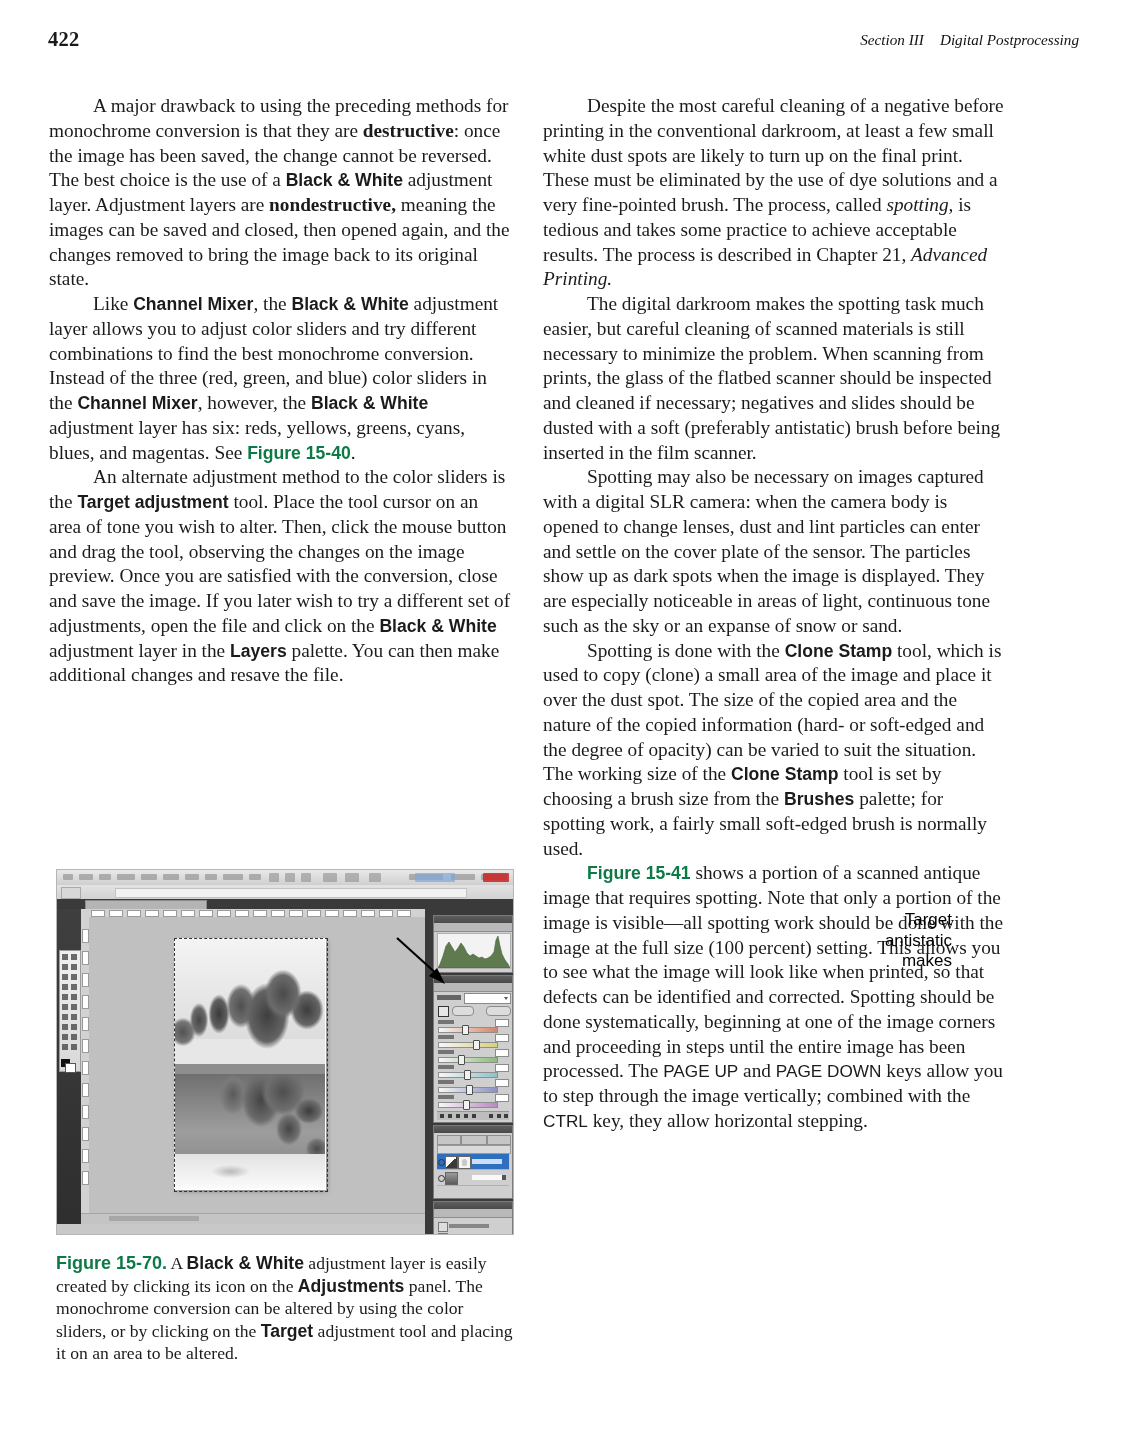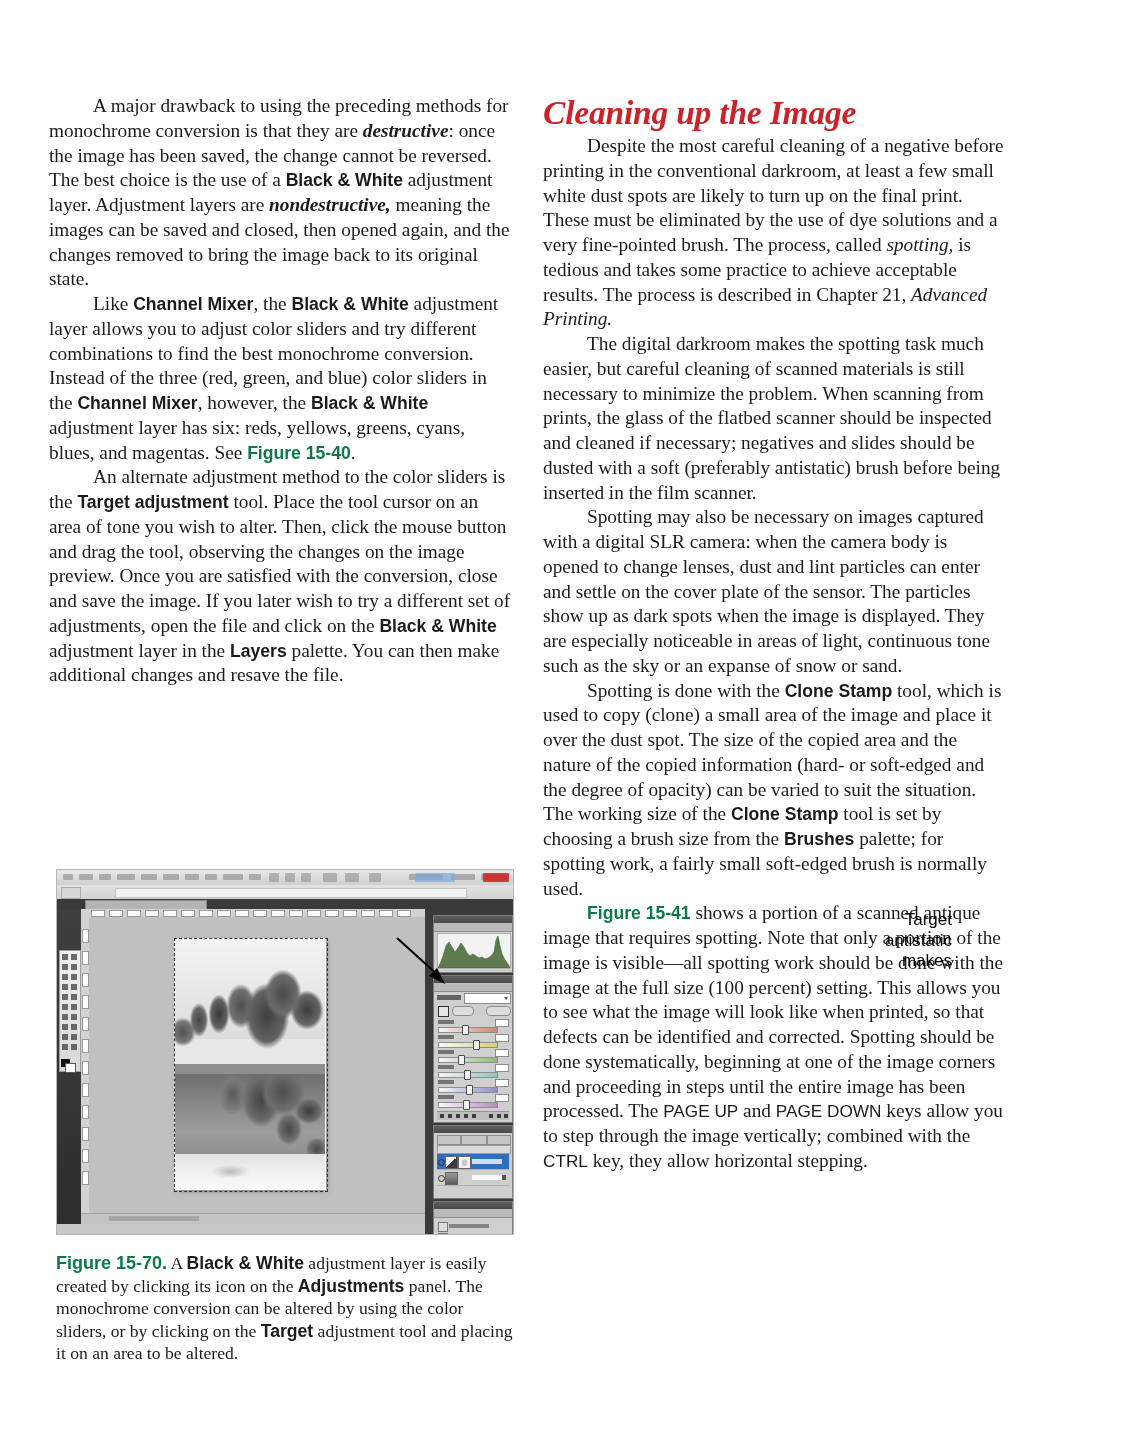"422" div.runhead { html: none -> <div> <div>422</div> <div><span>Section III</span><span>Digital Postprocessing</span></div> </div> }
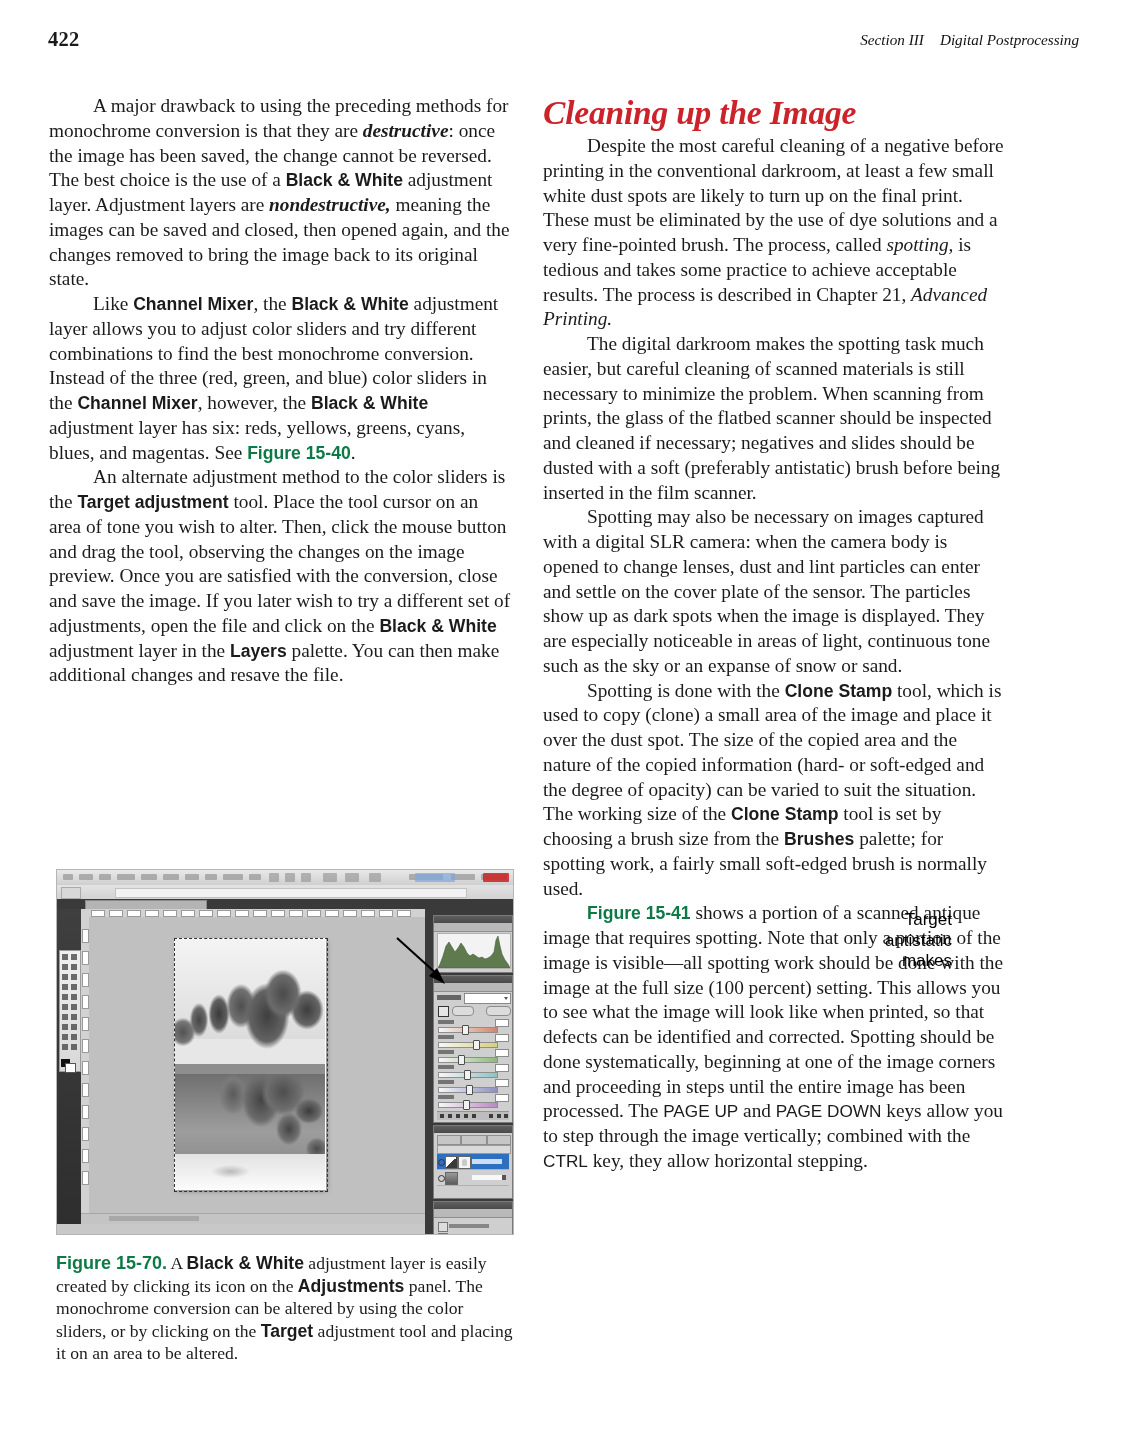"destructive" b.bi { font-style: italic -> none }
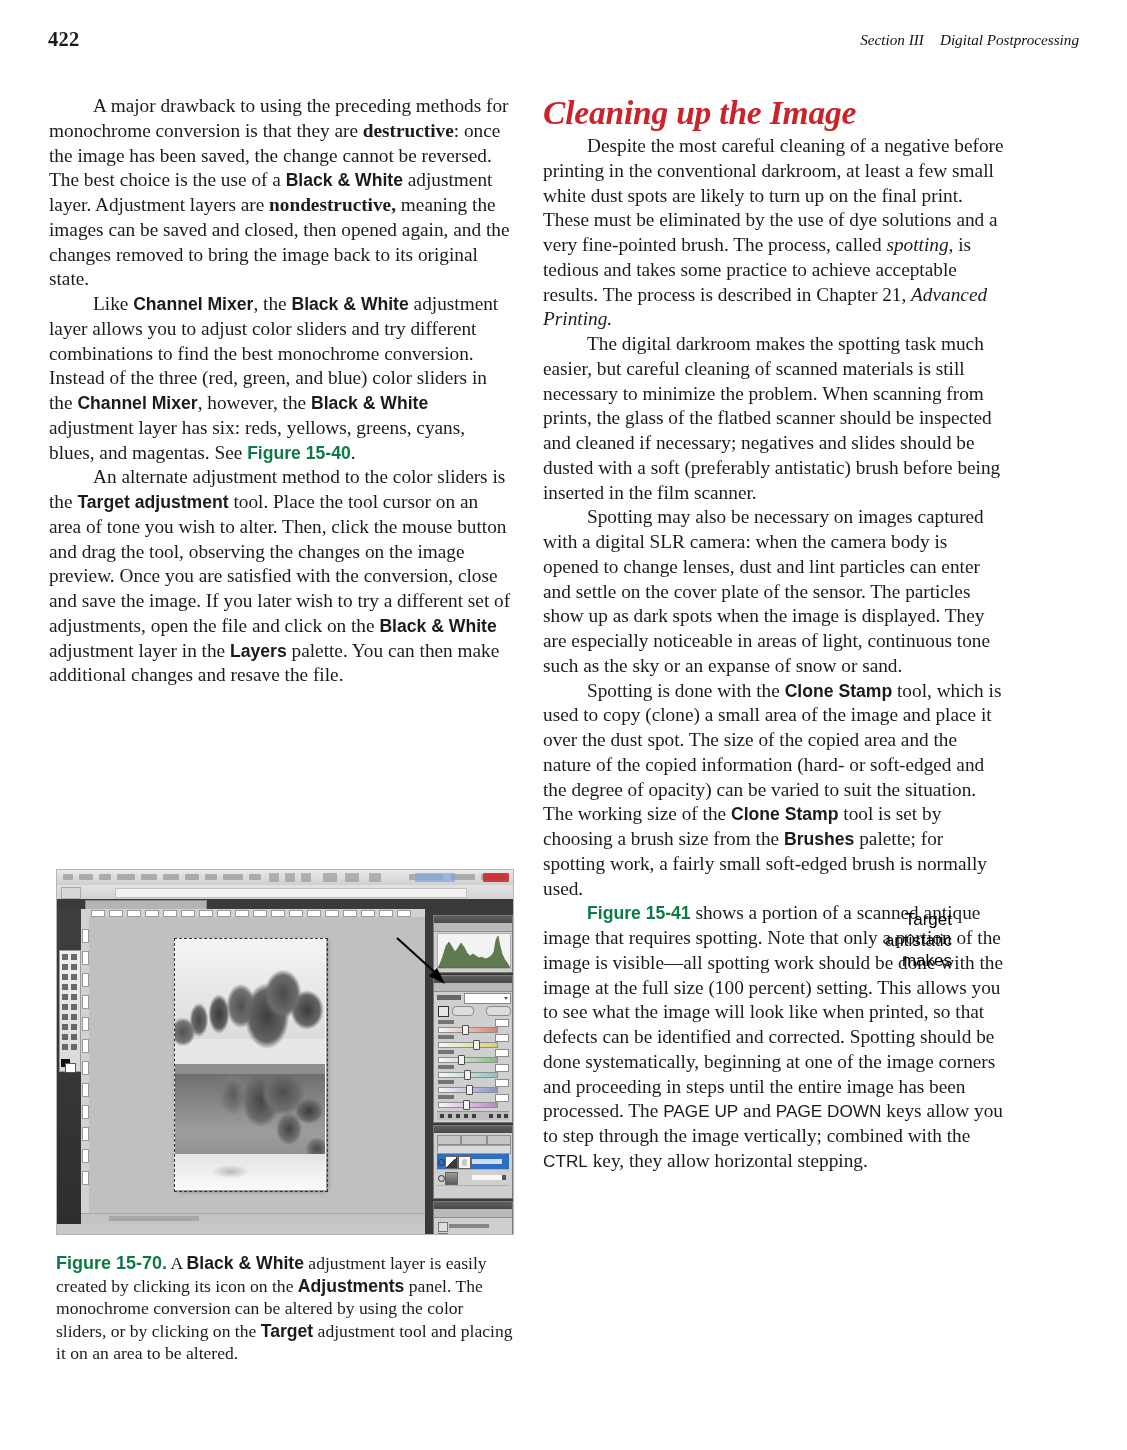"Cleaning up the Image" h2.secheading { html: <h2>Cleaning up the Image</h2> -> none }
